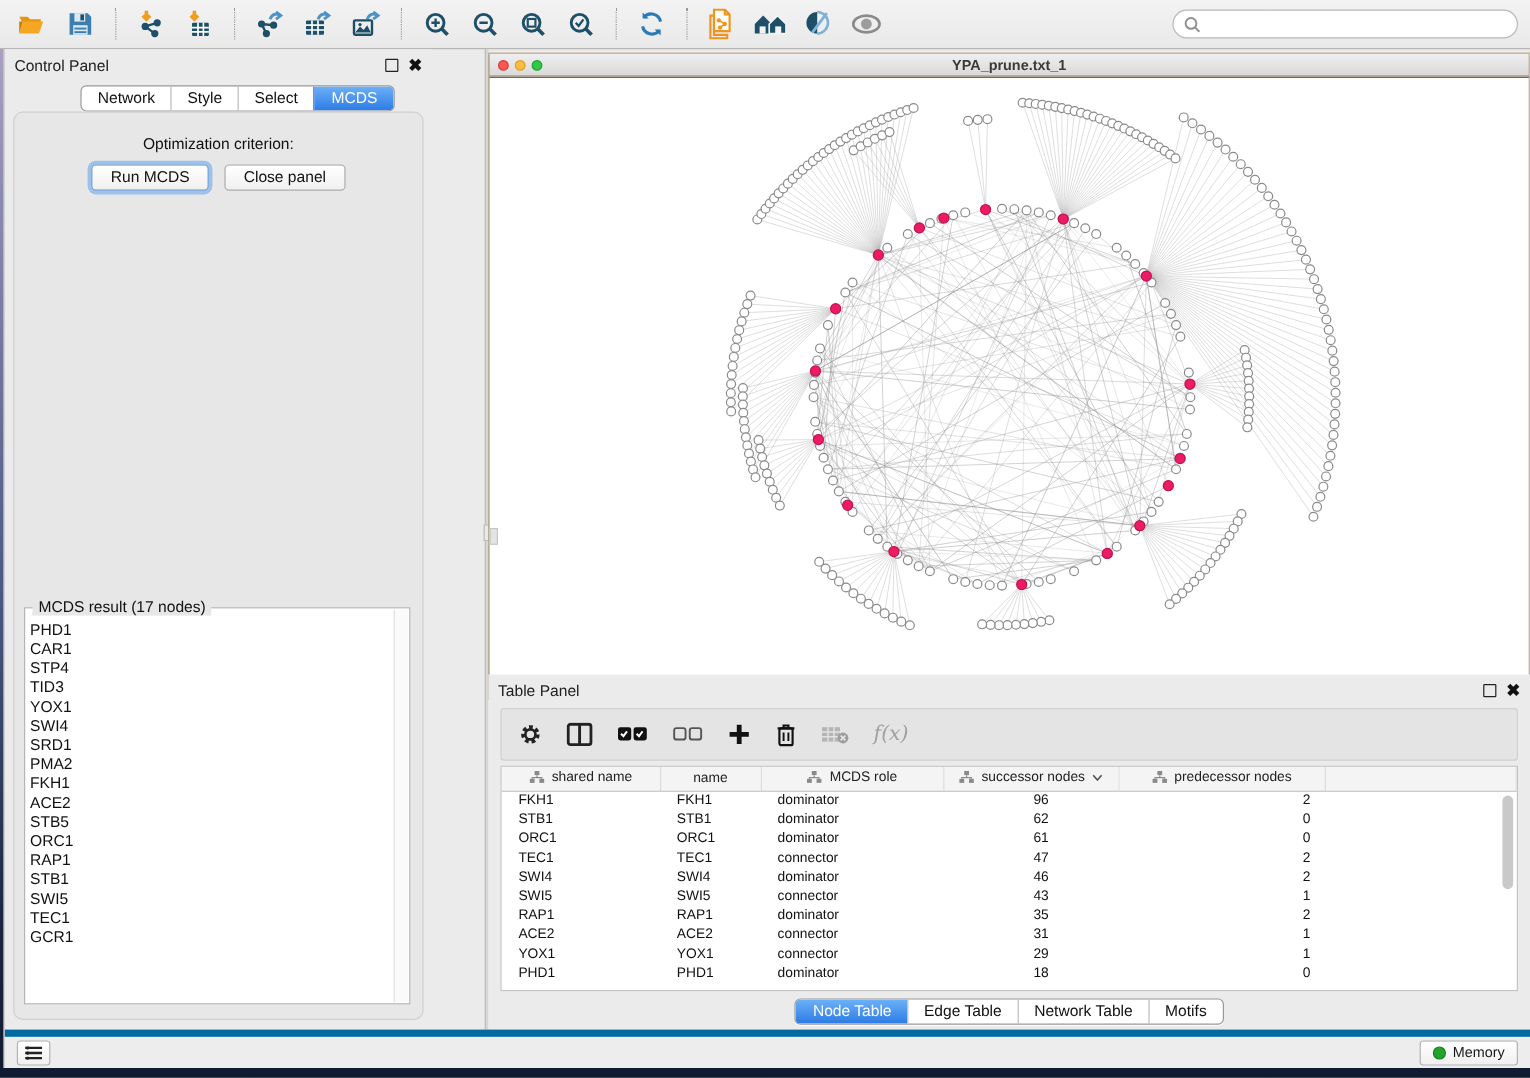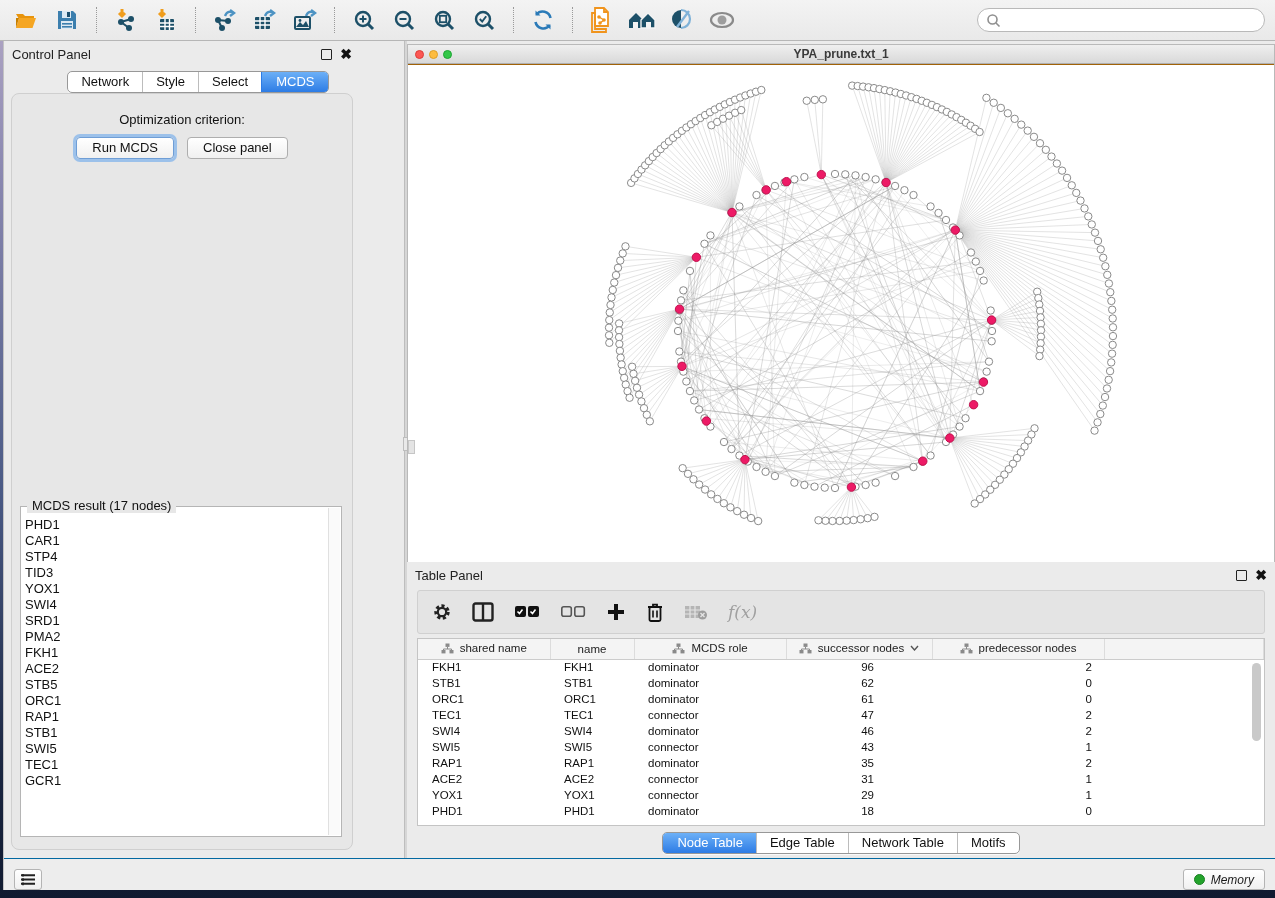"Memory" .statusbar { align-items: flex-end -> center; border-top: 1px solid #0369a1 -> 6px solid #0369a1; font-style: italic -> none }
